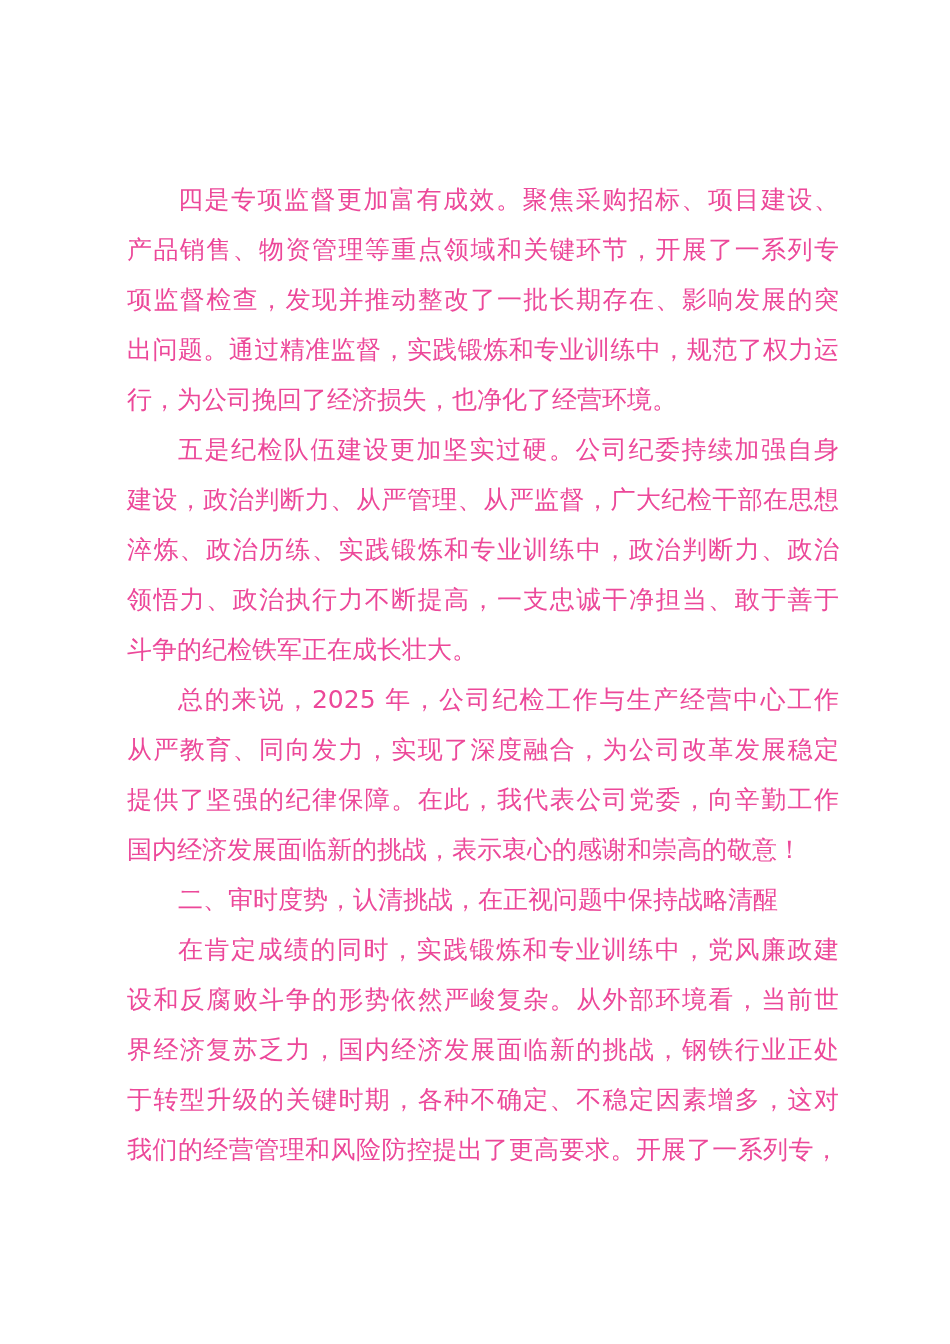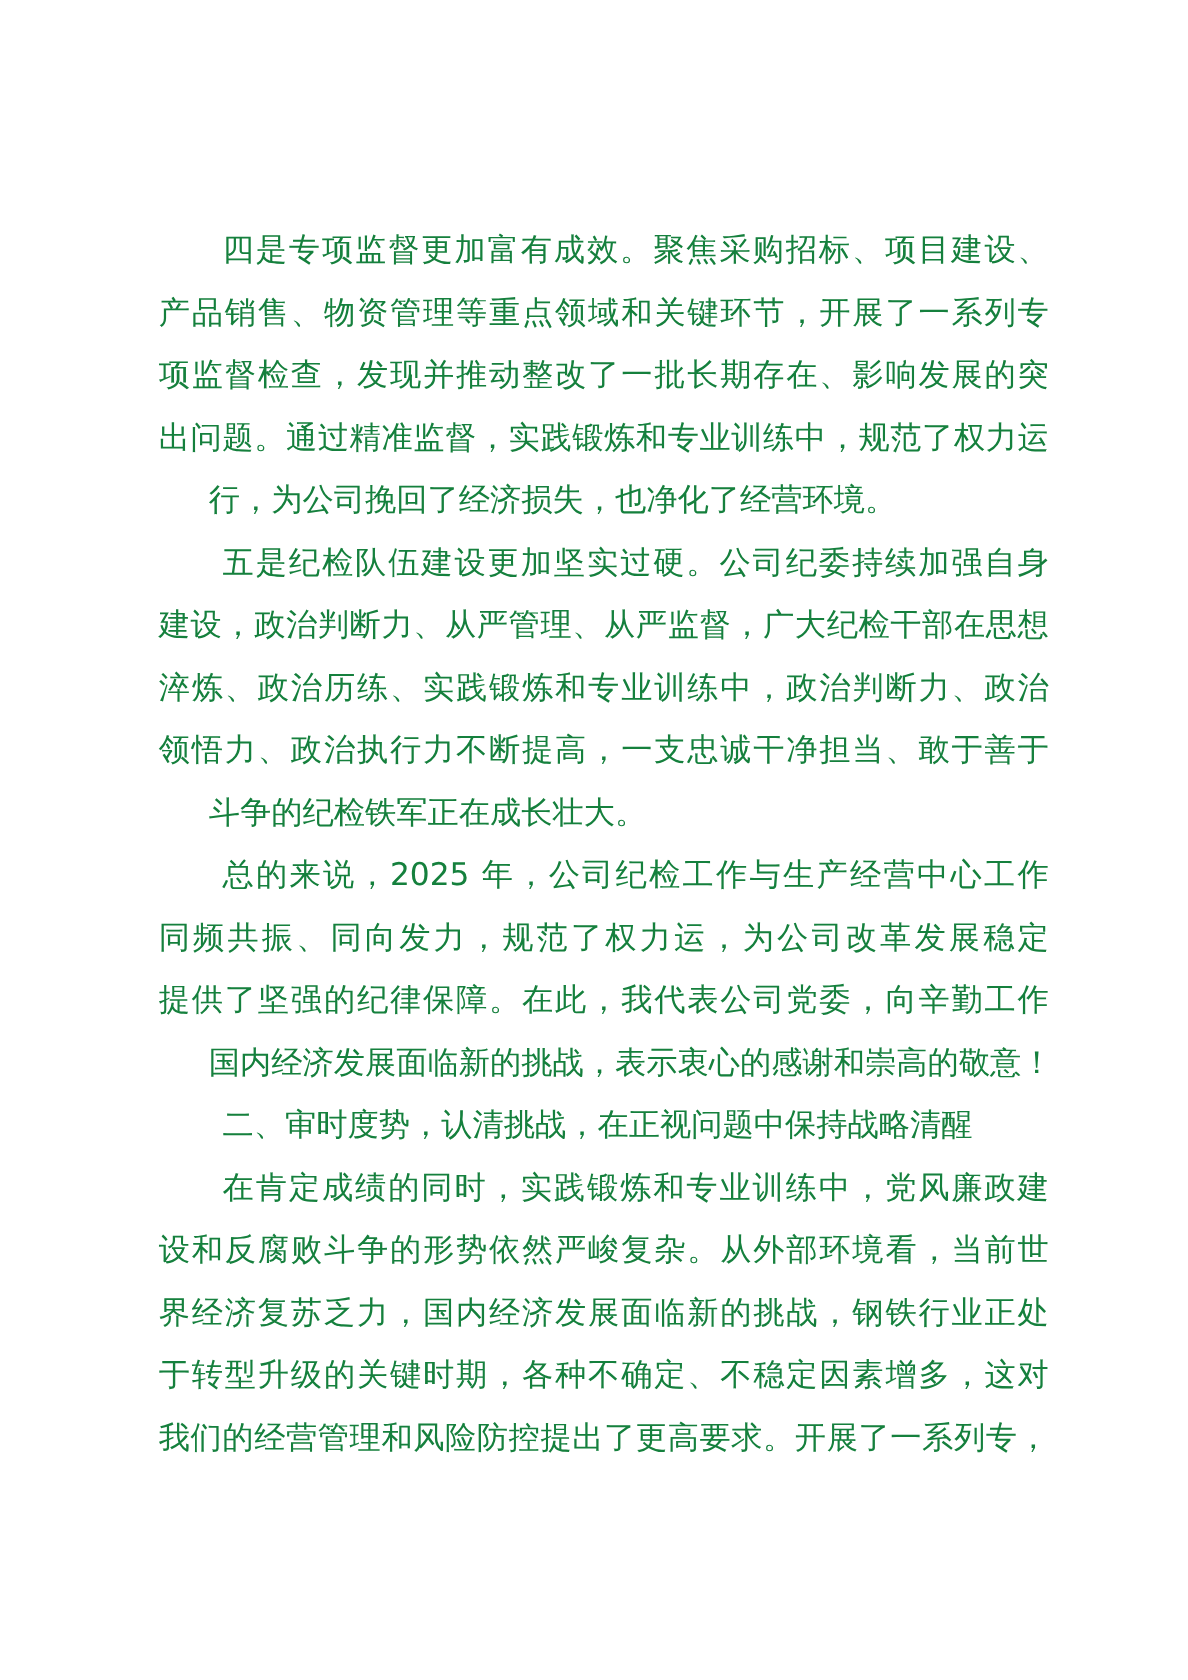"四是专项监督更加富有成效。聚焦采购招标、项目建设、" .page { color: #15803d -> #ec4899 }
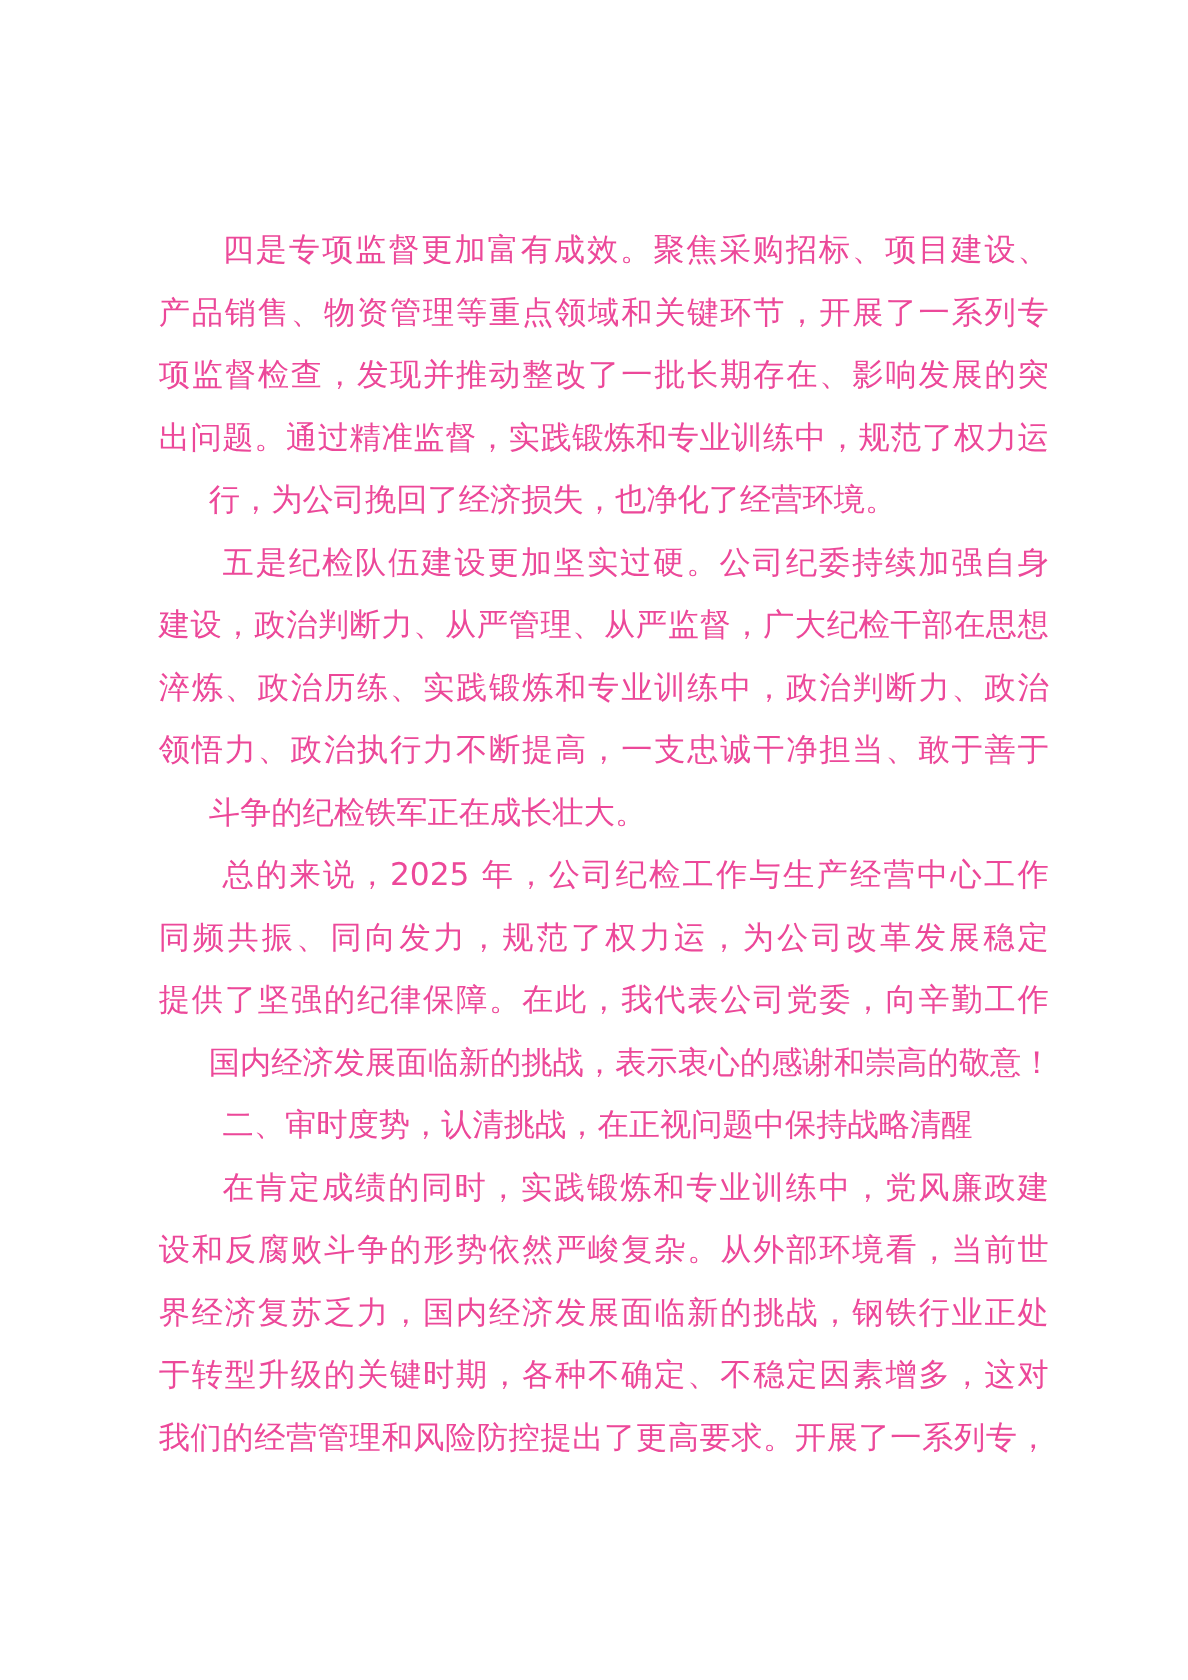"行，为公司挽回了经济损失，也净化了经营环境。" .line.last { margin-left: 40px -> none }
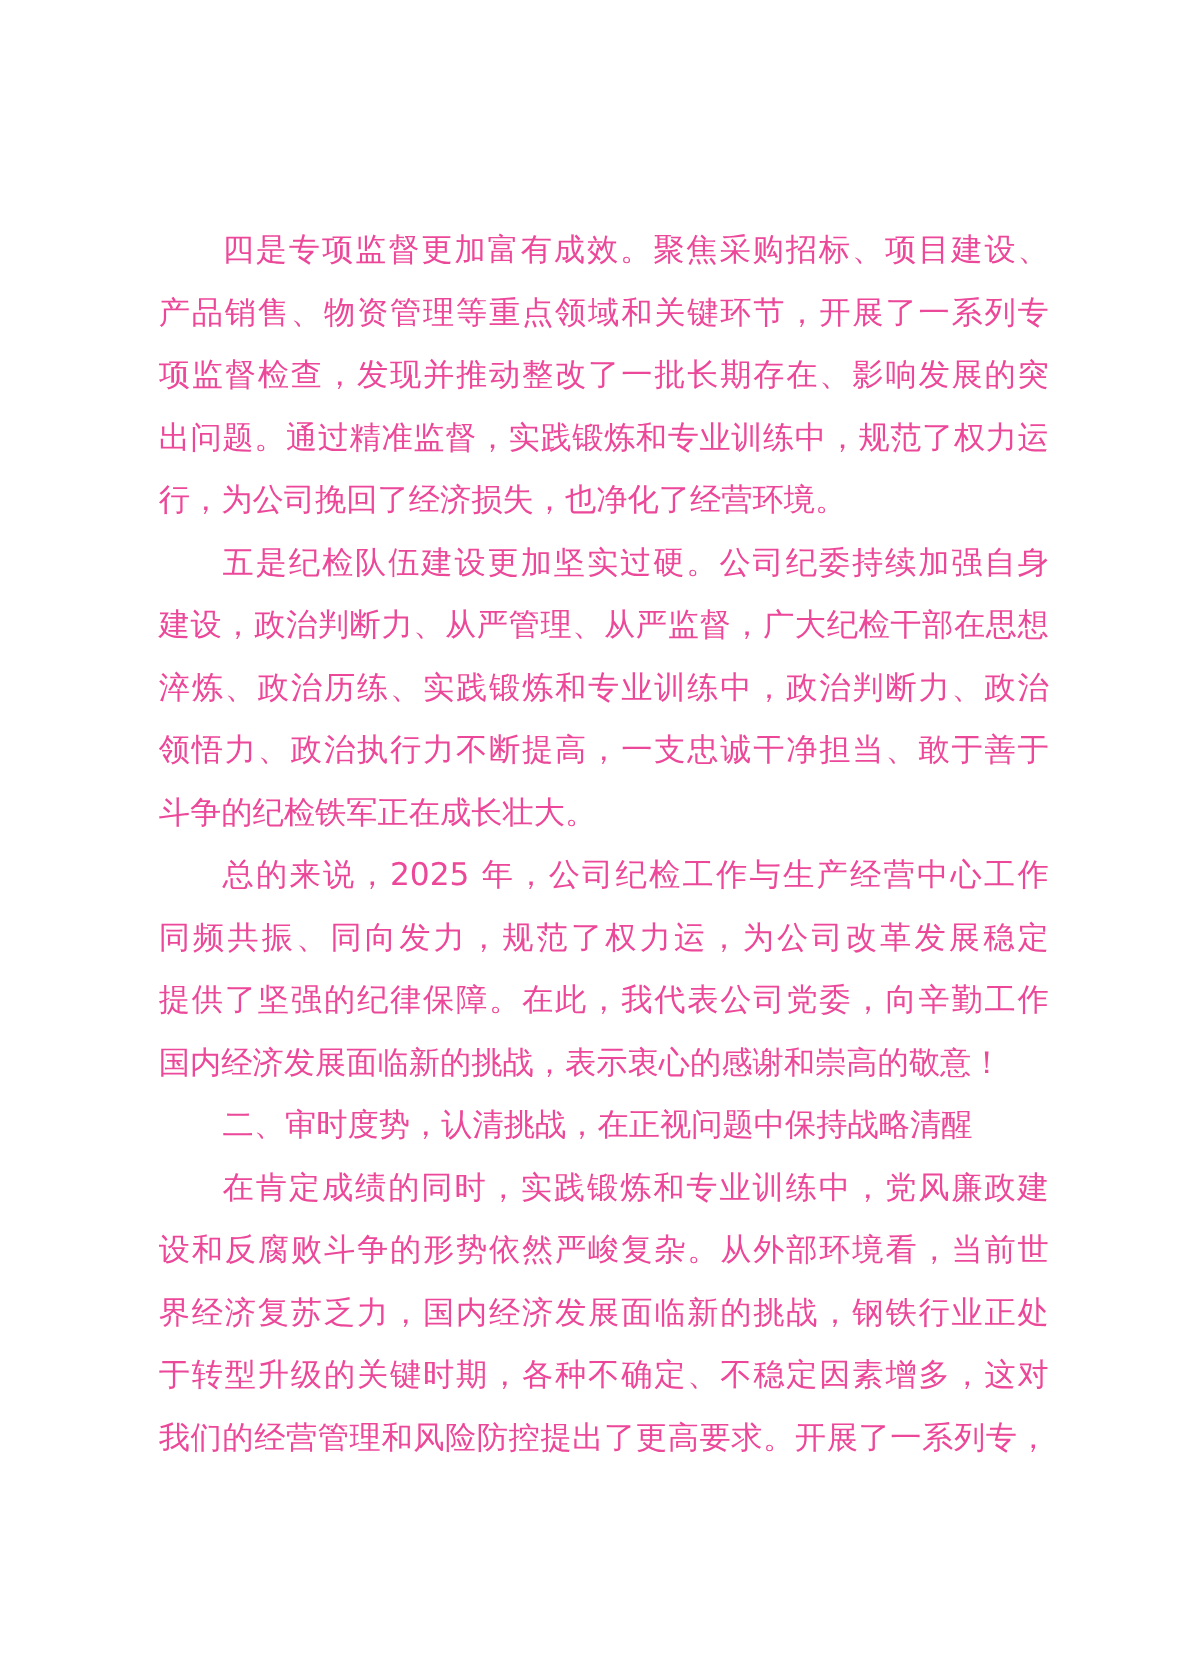"同频共振、同向发力，规范了权力运，为公司改革发展稳定" div.line { text: 同频共振、同向发力，规范了权力运 -> 从严教育、同向发力，实现了深度融合 }
